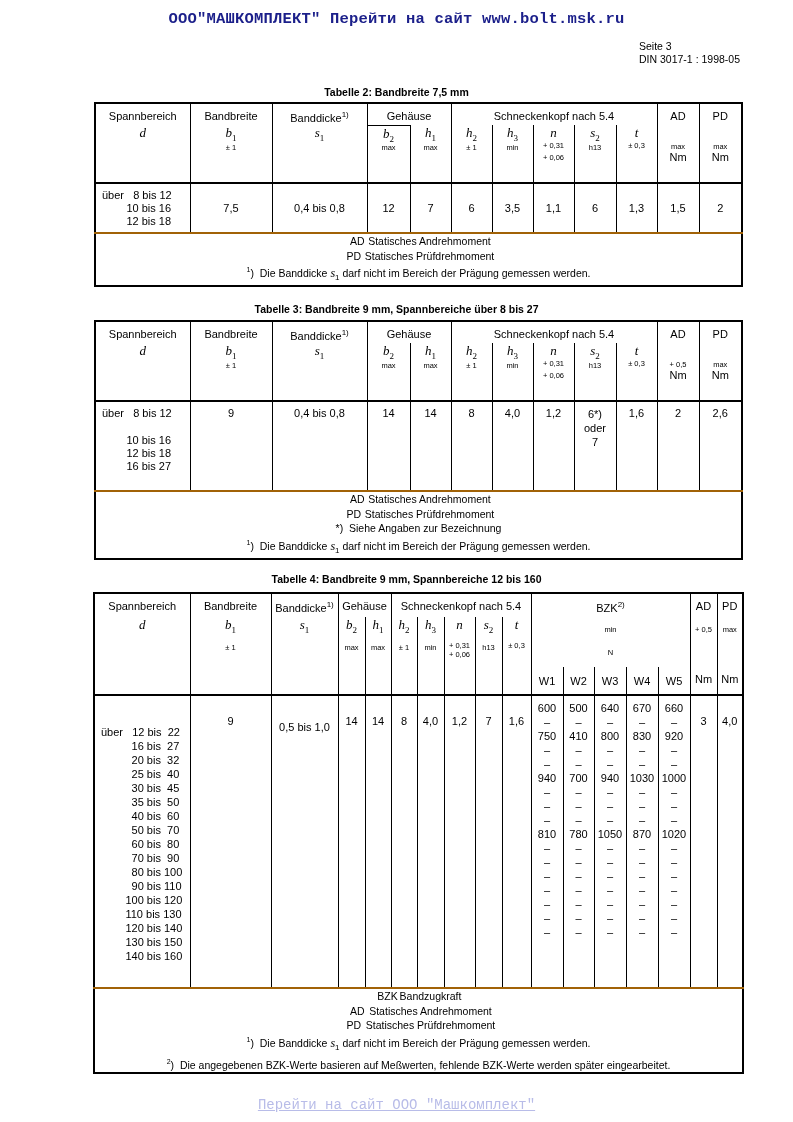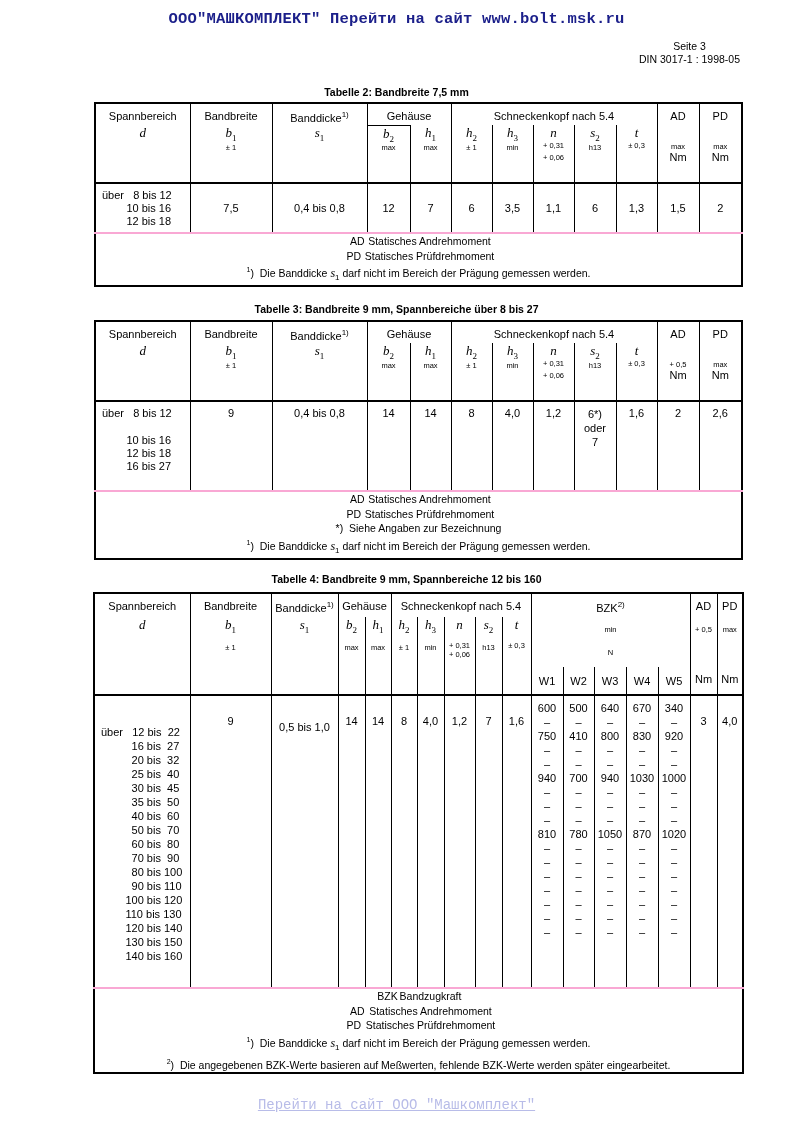"Seite 3" .page-meta { text-align: center -> left }
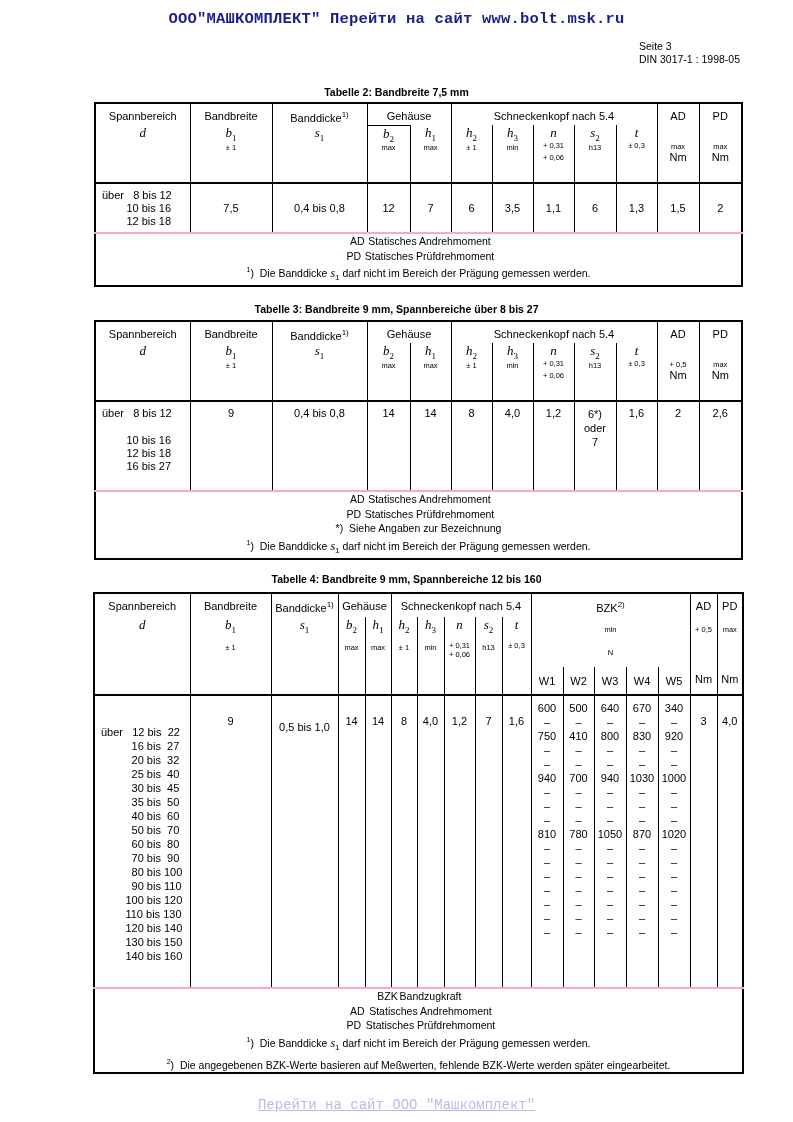"AD Statisches Andrehmoment" .notes td { border-top: 2px solid #f9a8d4 -> 2px solid #a16207 }
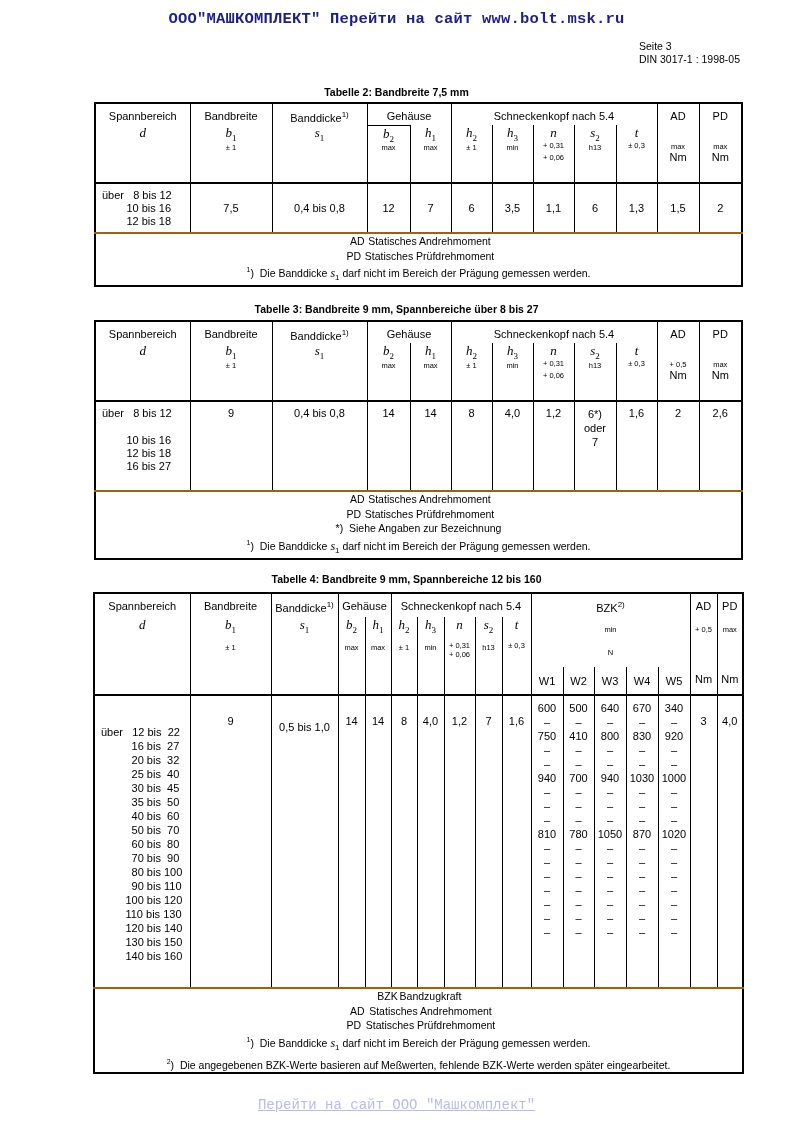"340" div { text: 340 -> 660 }
